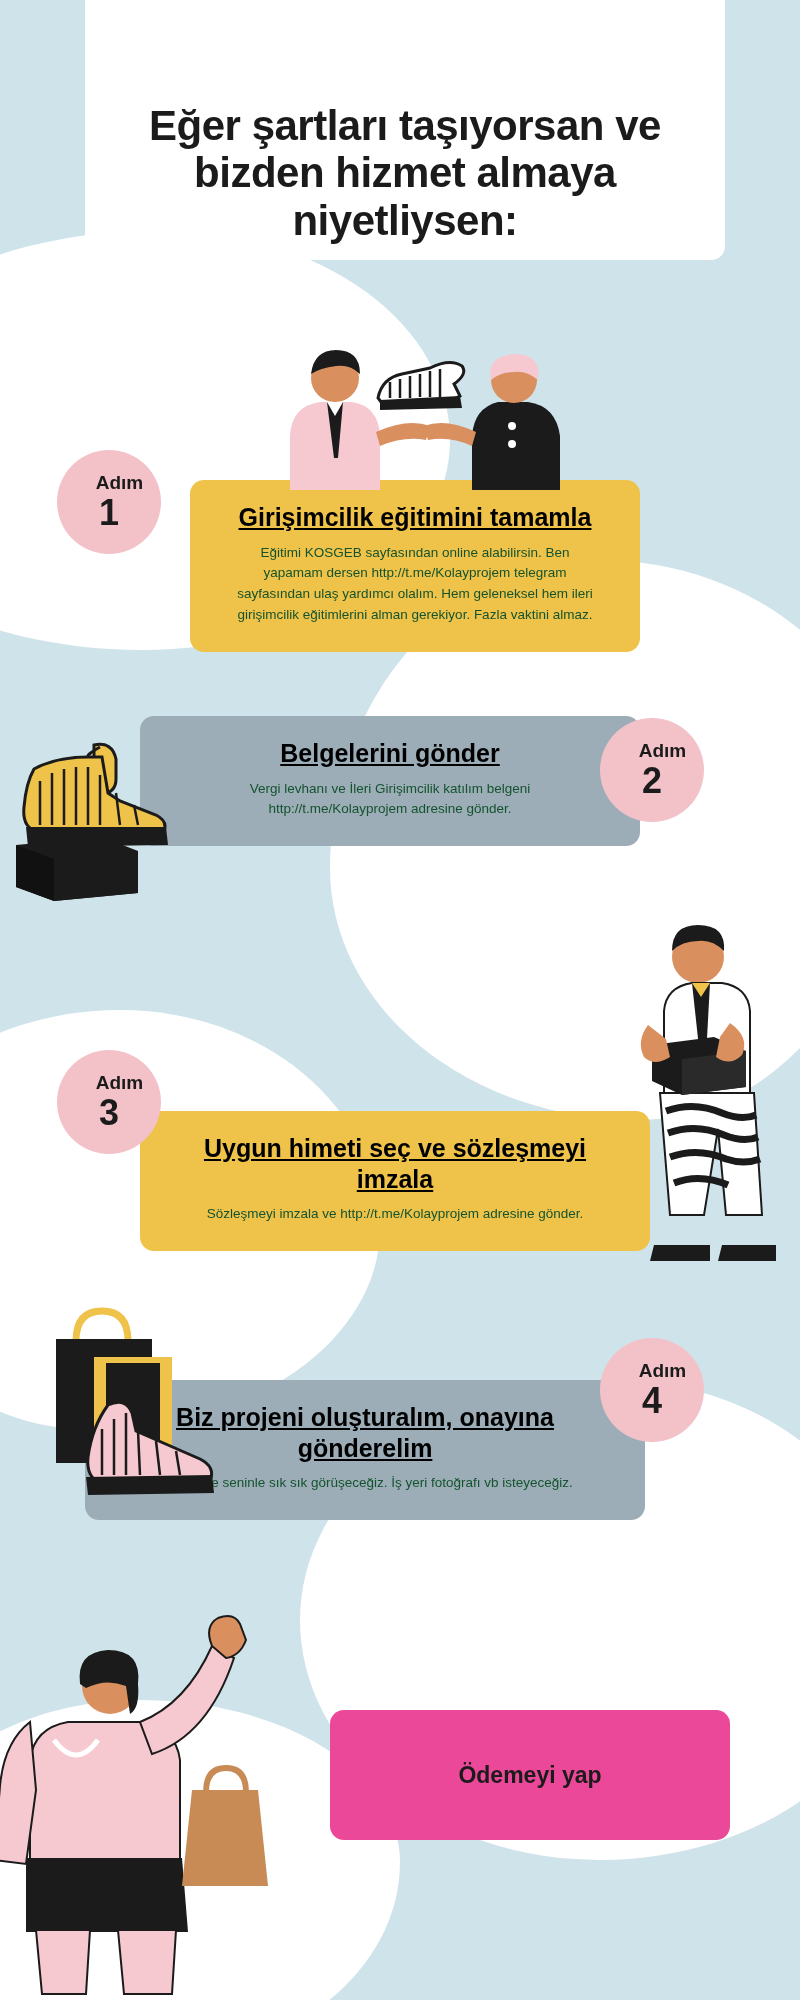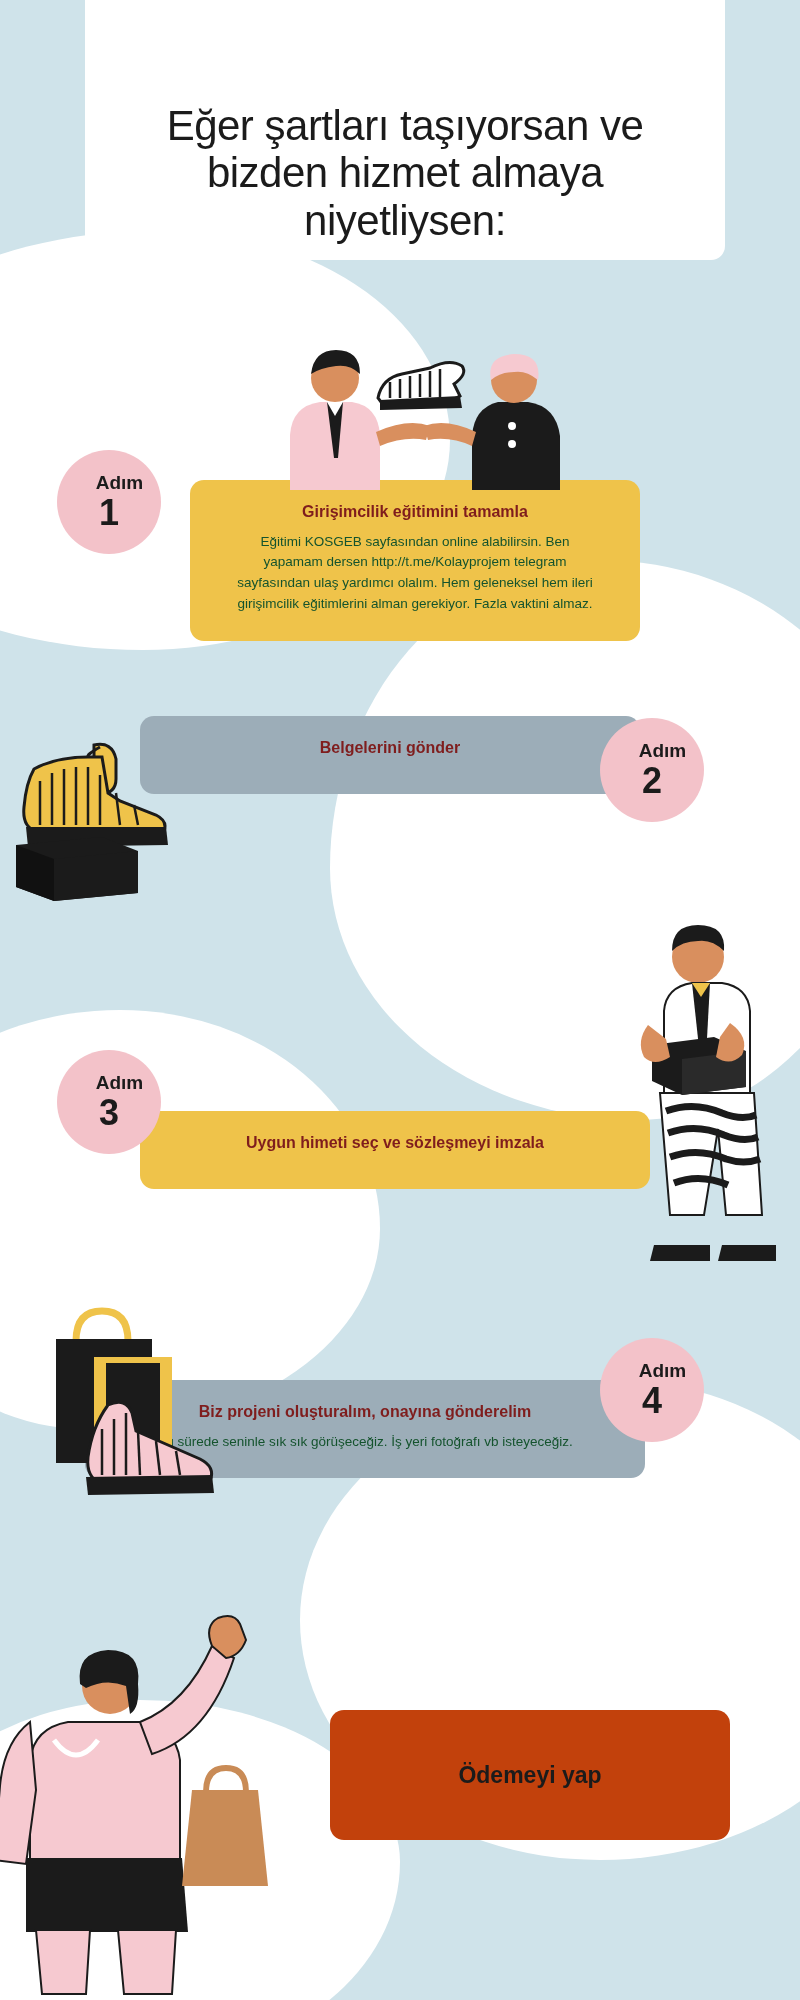"Eğer şartları taşıyorsan ve bizden" .header-title { font-weight: normal -> bold }
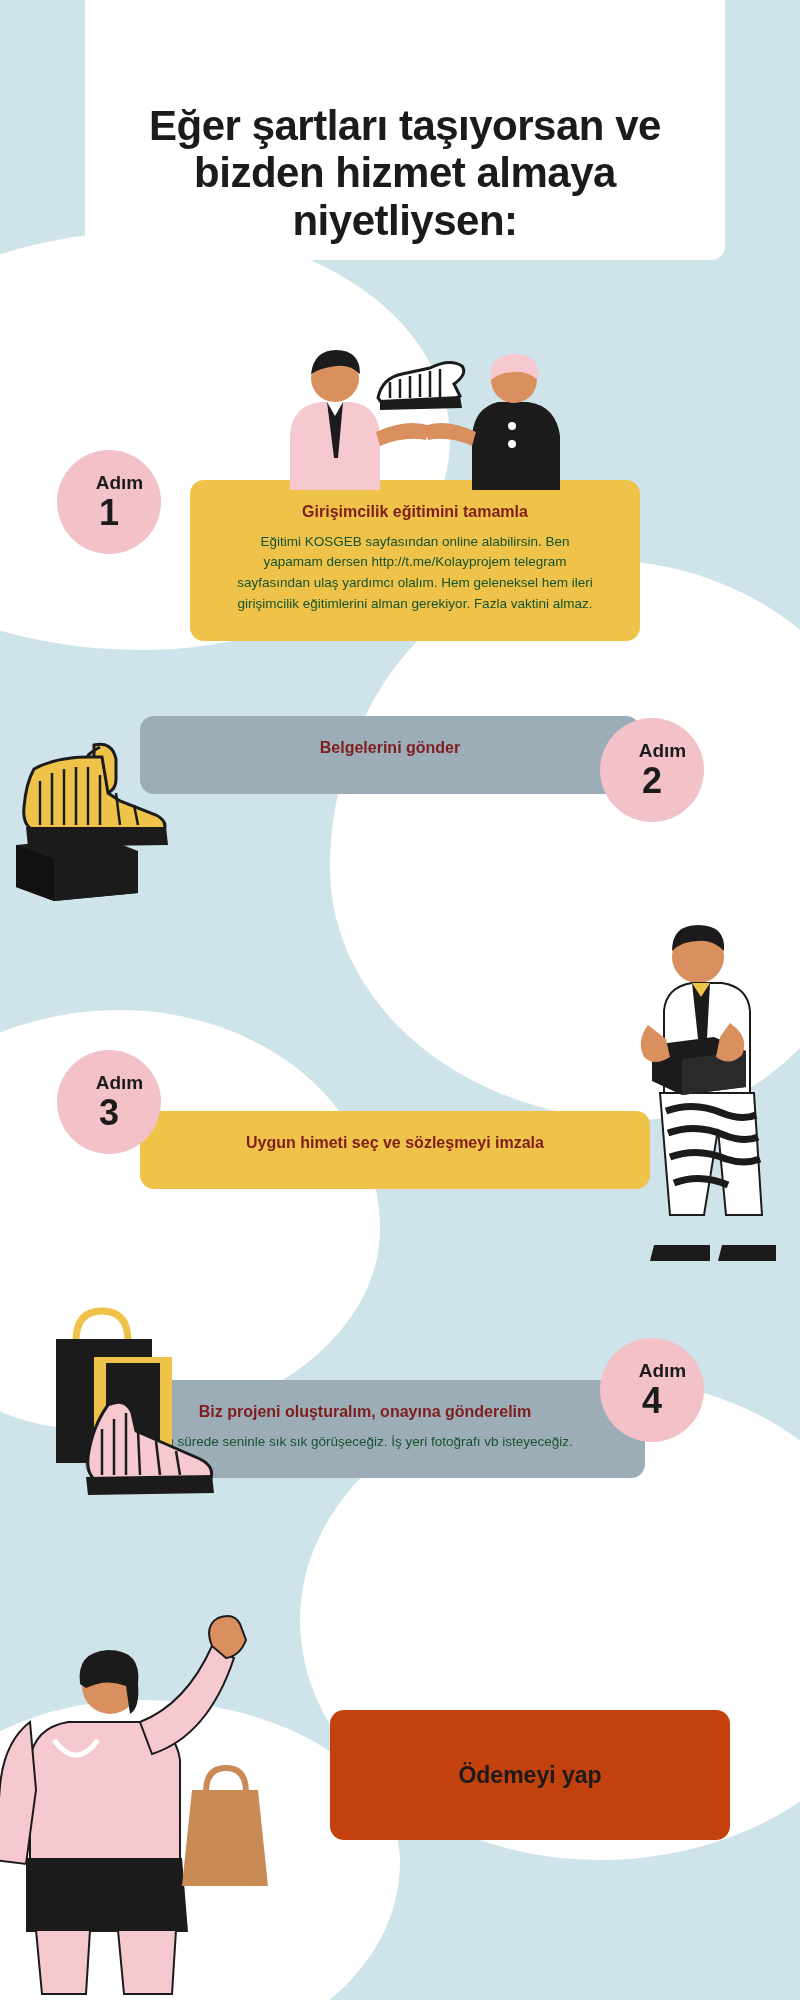"Girişimcilik eğitimini tamamla" .card h2 { color: #7f1d1d -> #000000; font-size: 16px -> 25px; text-decoration: none -> underline }
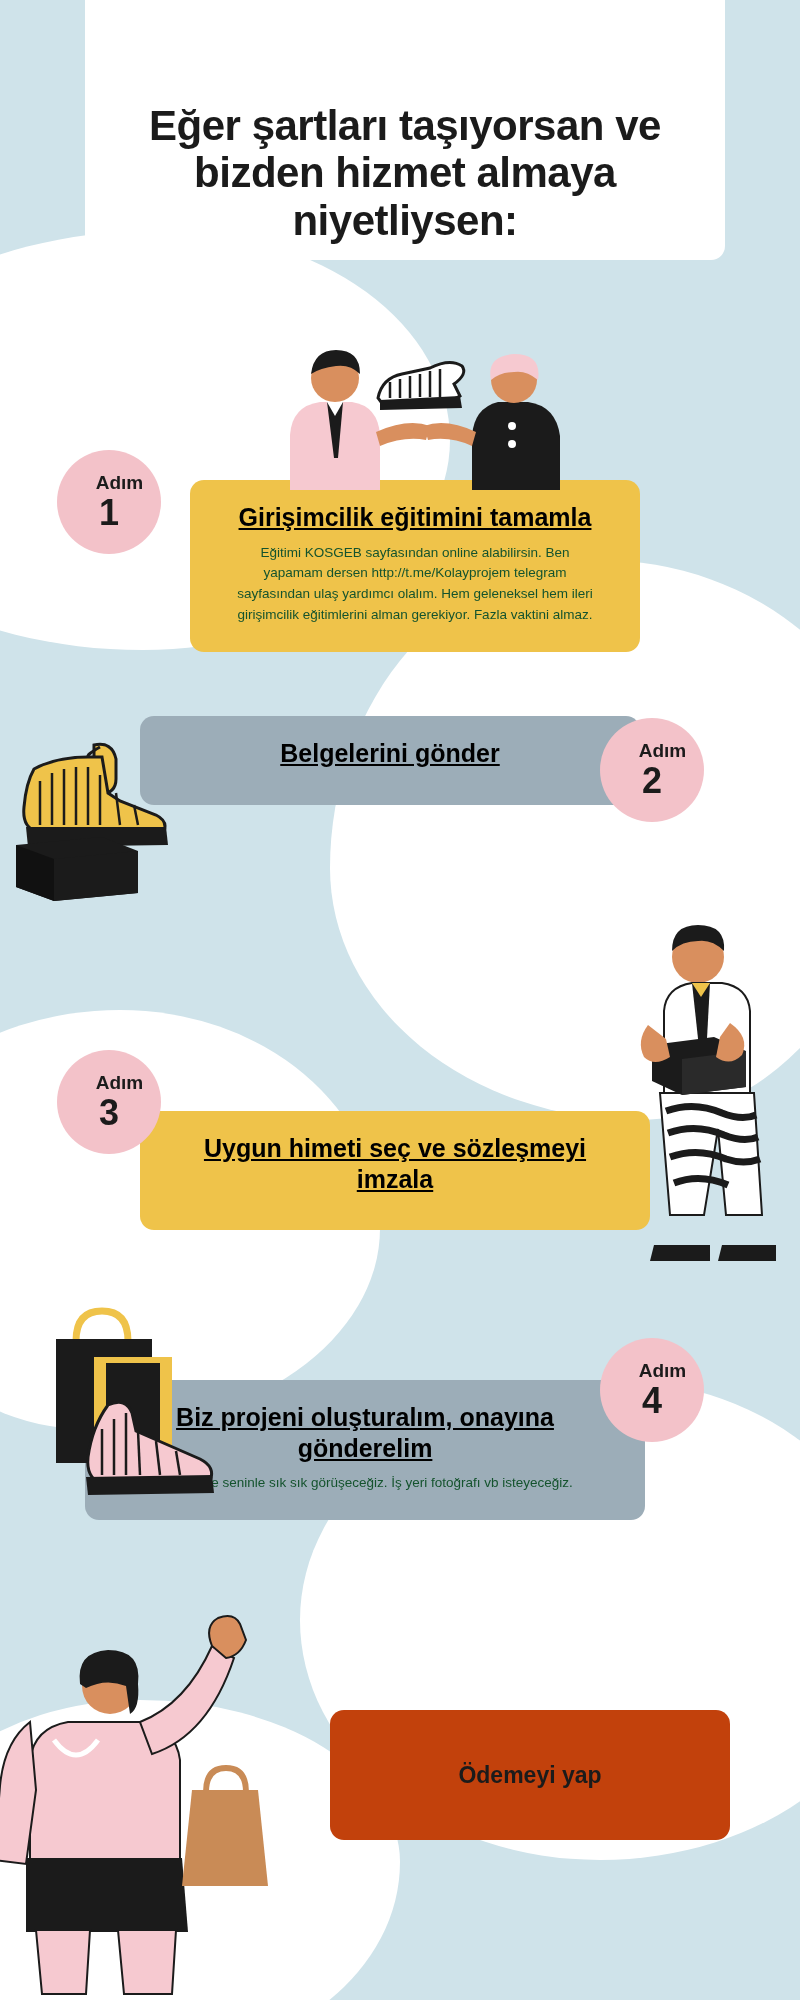"Vergi levhanı ve İleri Girişimcilik" p { html: none -> <p>Vergi levhanı ve İleri Girişimcilik katılım belgeni http://t.me/Kolayprojem adresine gönder.</p> }
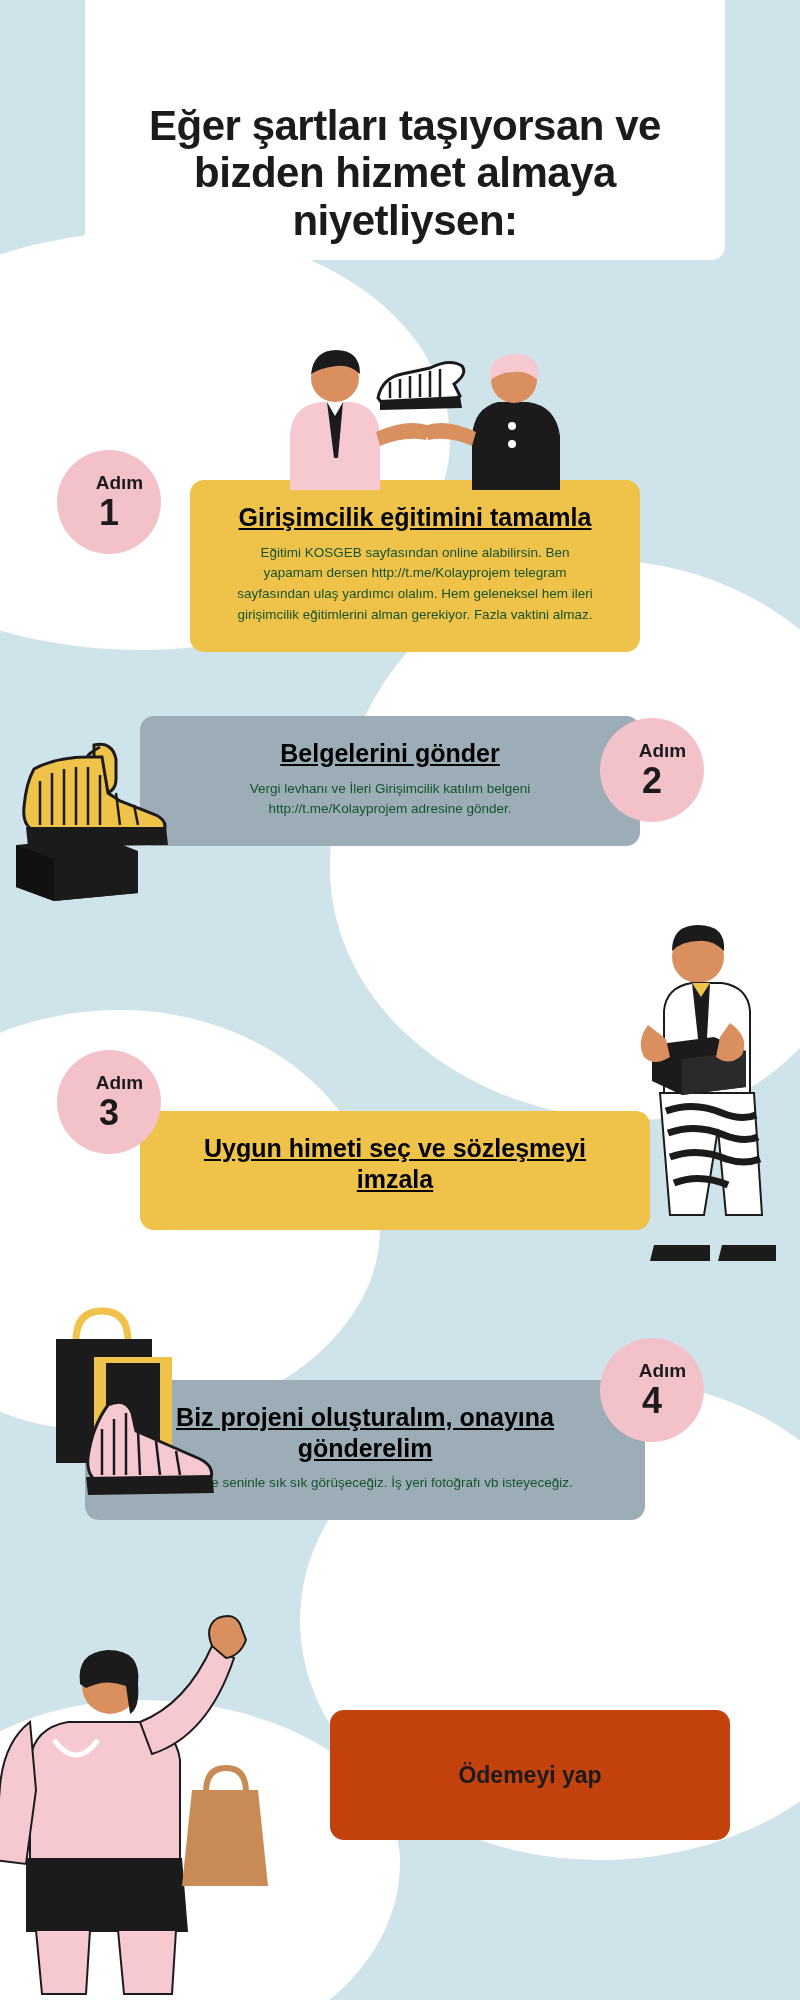"Sözleşmeyi imzala ve" p { html: none -> <p>Sözleşmeyi imzala ve http://t.me/Kolayprojem adresine gönder.</p> }
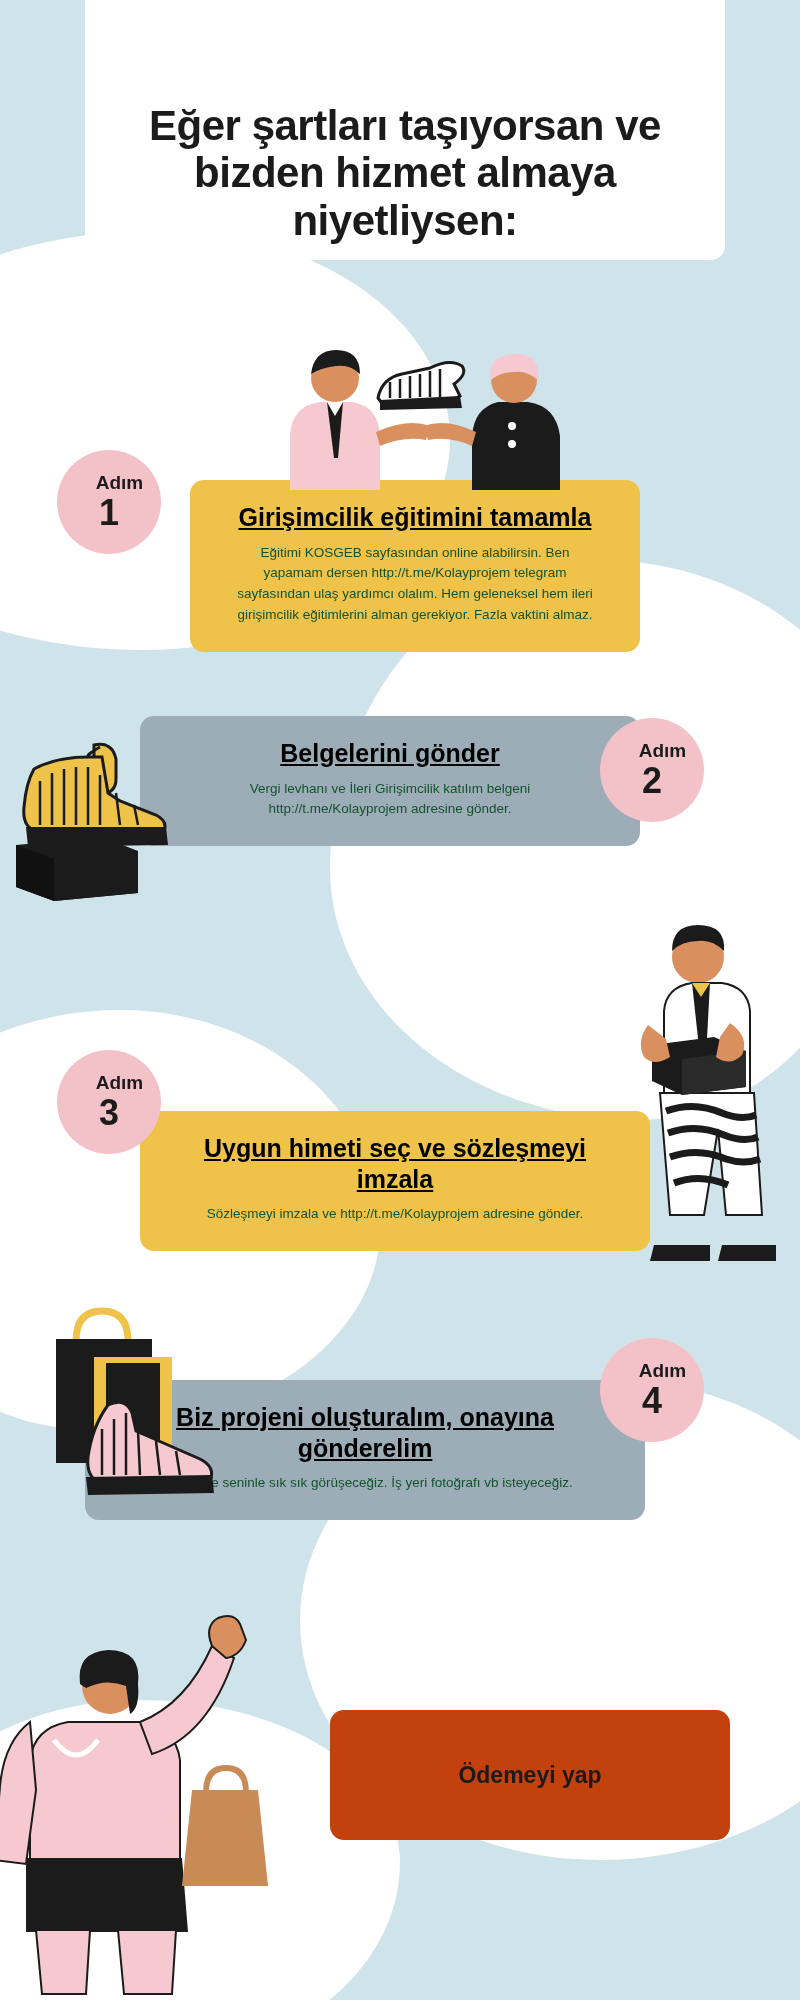"Ödemeyi yap" .final-card { background: #c2410c -> #ec4899 }
